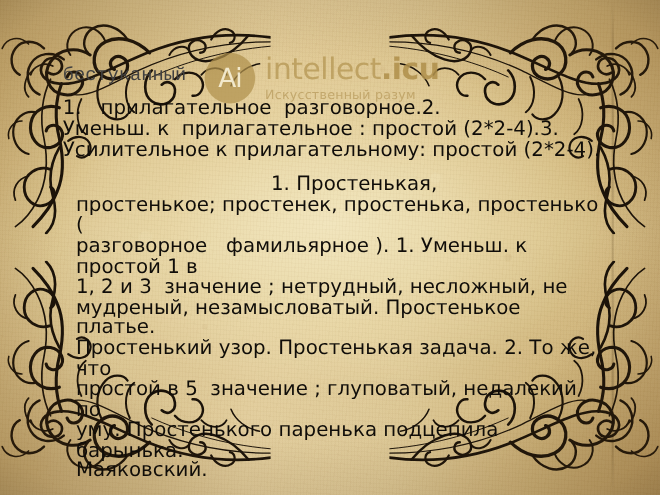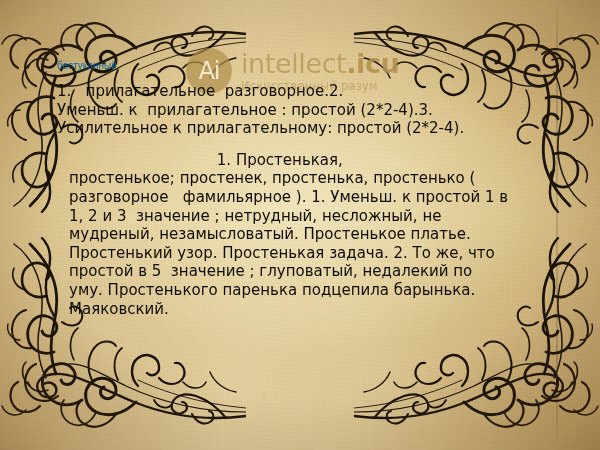"бестуканный" .headword { color: #0369a1 -> #404040; font-family: Liberation Sans, sans-serif -> Liberation Mono, monospace; font-size: 10px -> 17px }
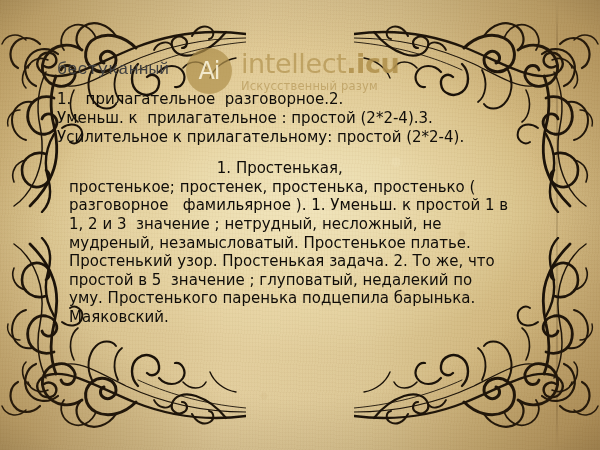"1. прилагательное разговорное.2." .body-block { font-size: 15px -> 18px }
